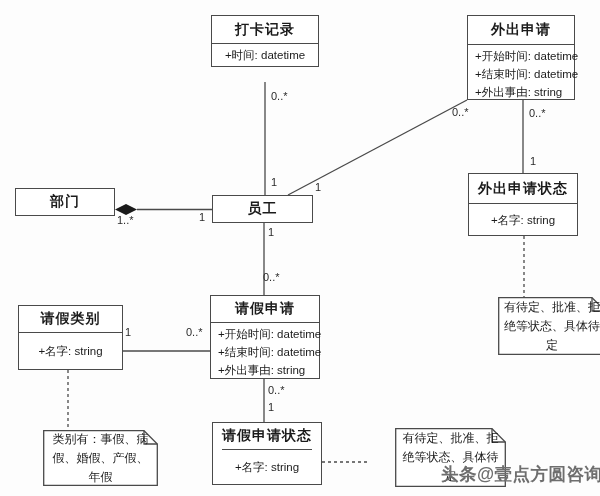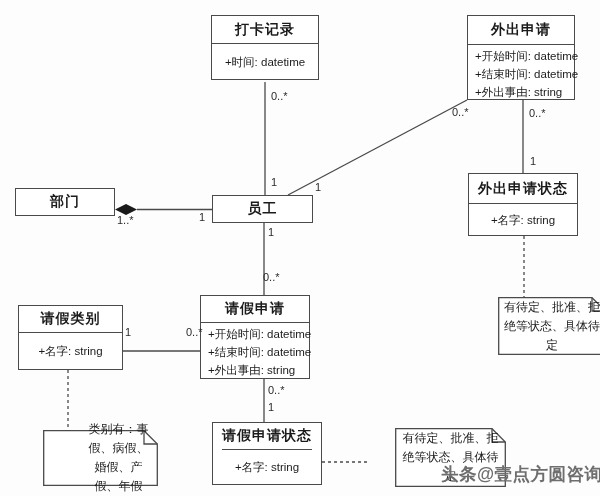"打卡记录" div.uml-class { height: 65px -> 52px }
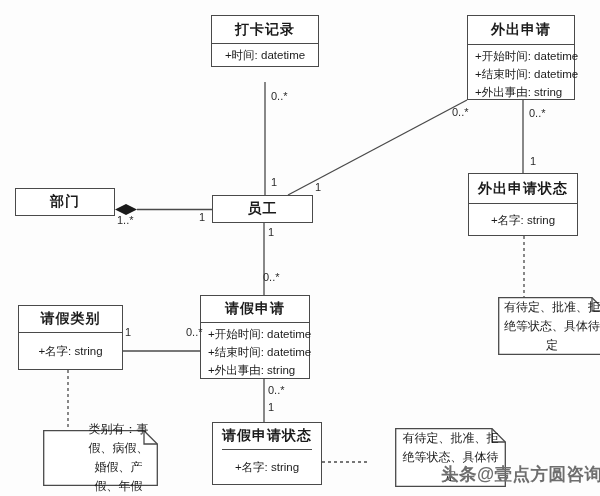"请假申请" div.uml-class { left: 200px -> 210px }
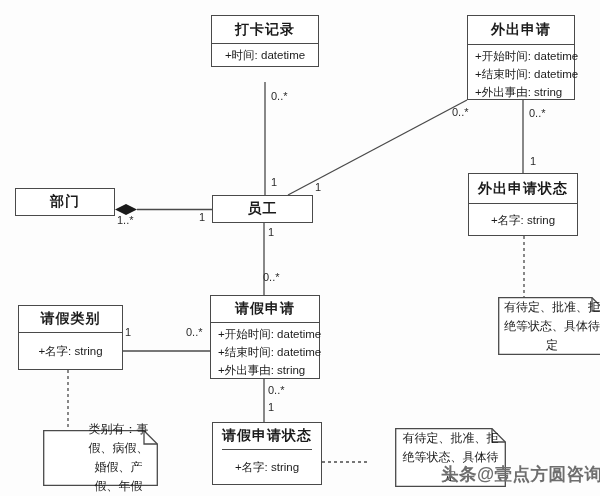"类别有：事假、病假、婚假、产假、年假" div.uml-note { padding-left: 36px -> none }
